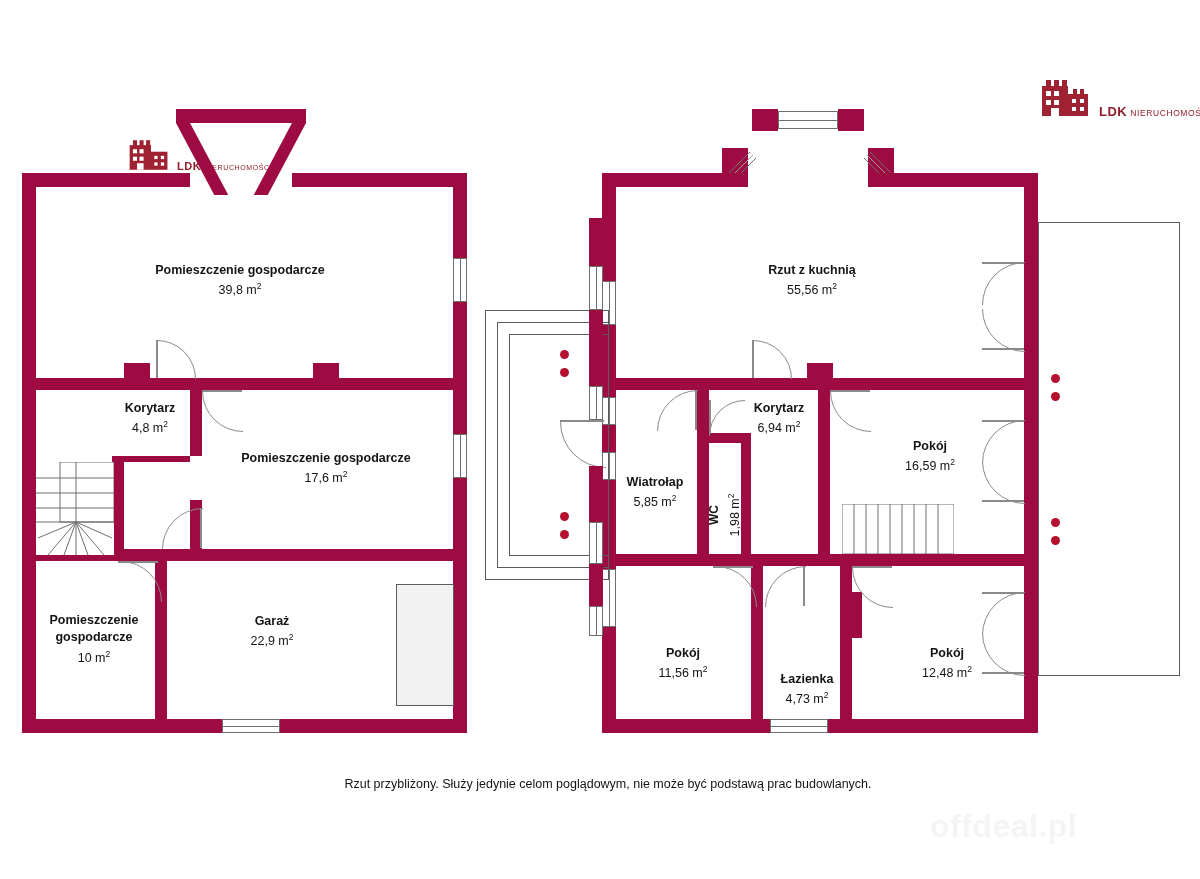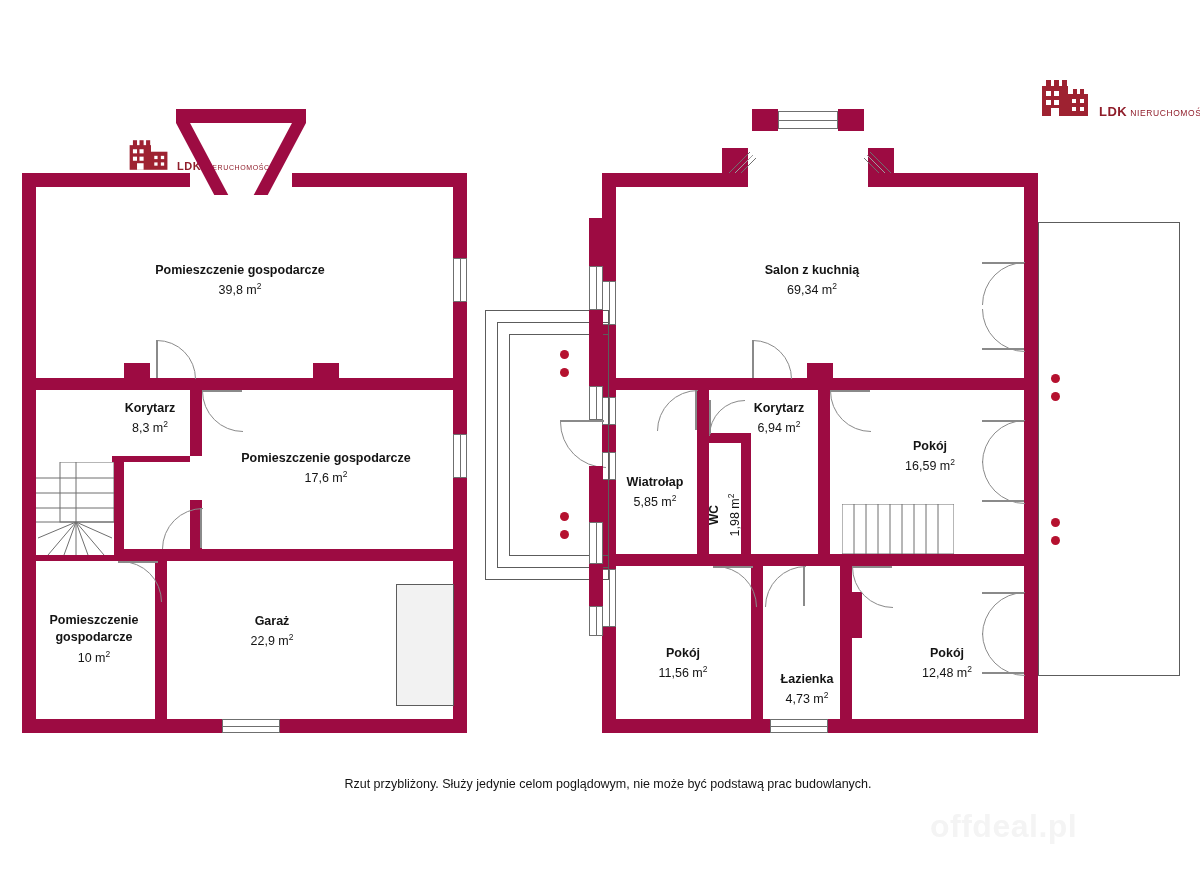"Salon z kuchnią" div.nm { text: Salon -> Rzut }
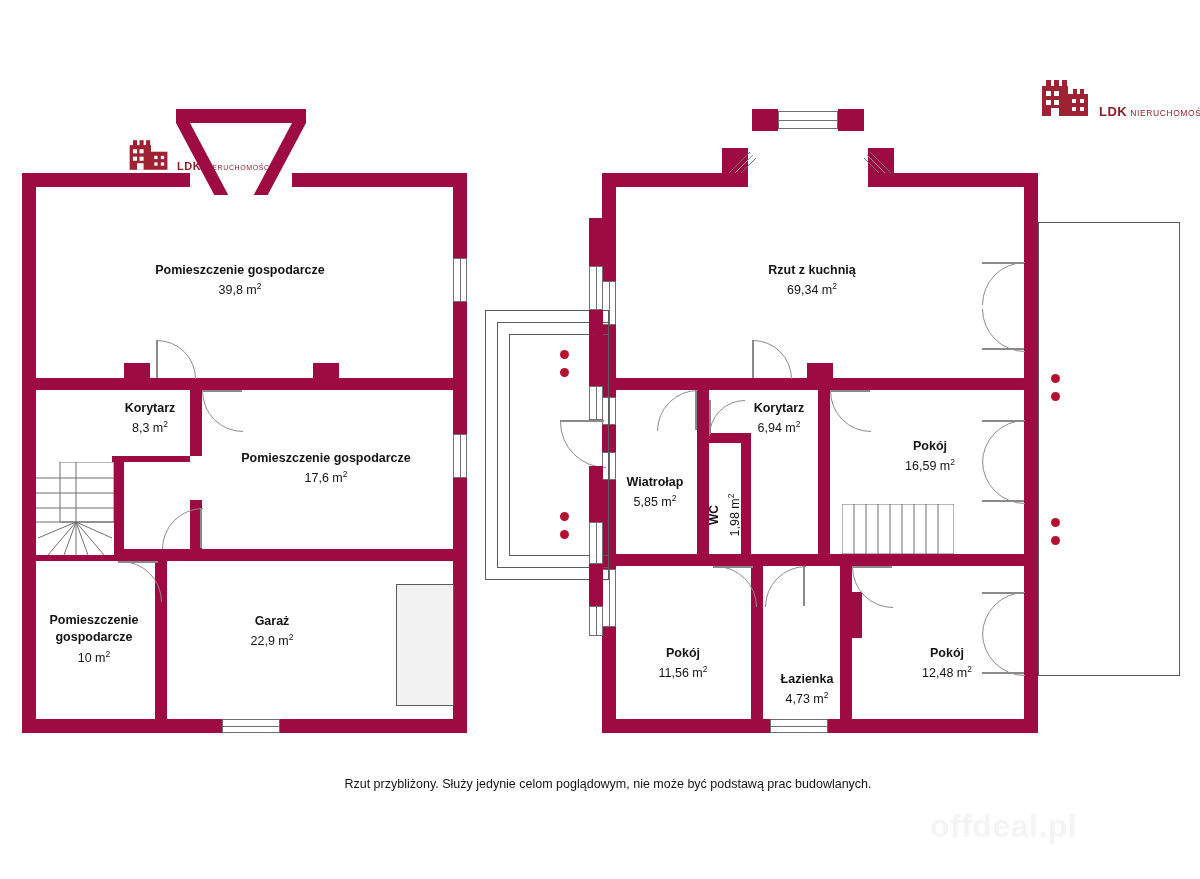"69,34 m" span { text: 69,34 -> 55,56 }
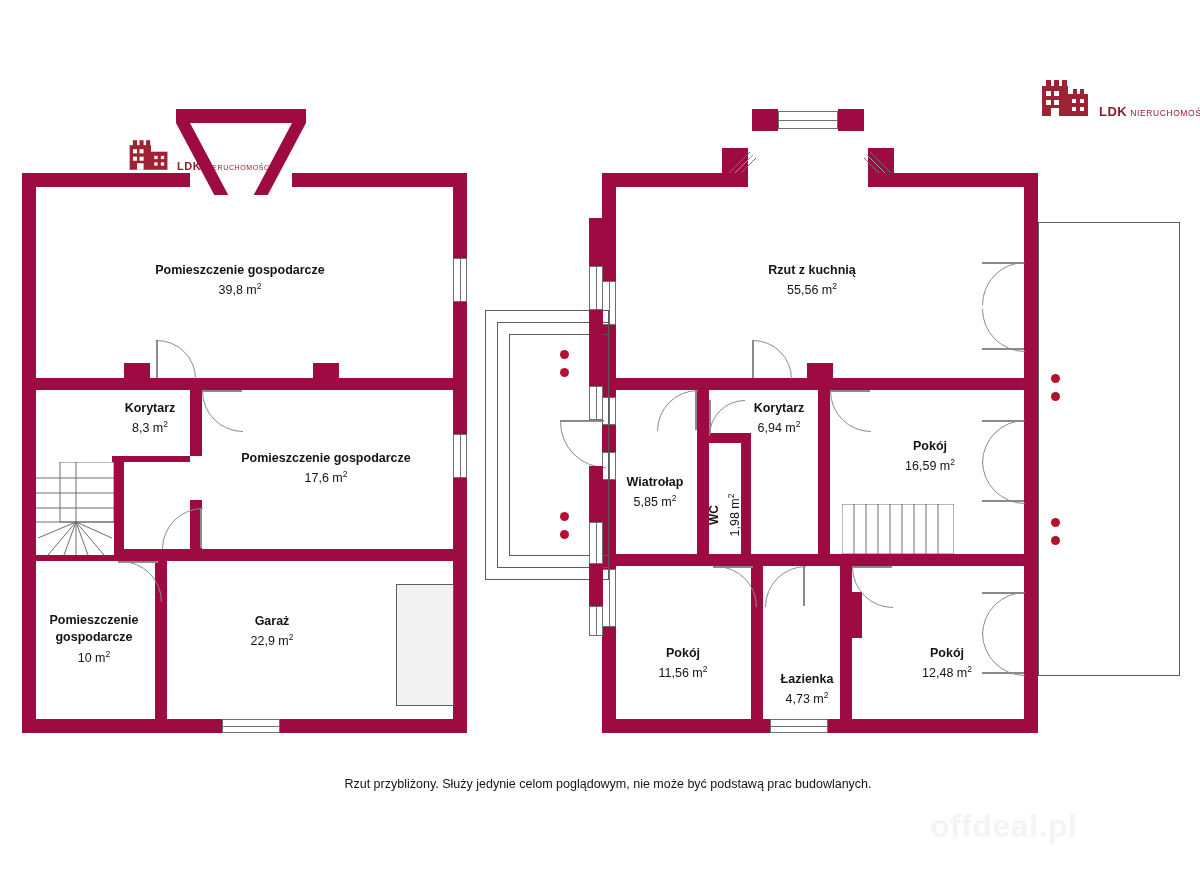"8,3 m" span { text: 8,3 -> 4,8 }
